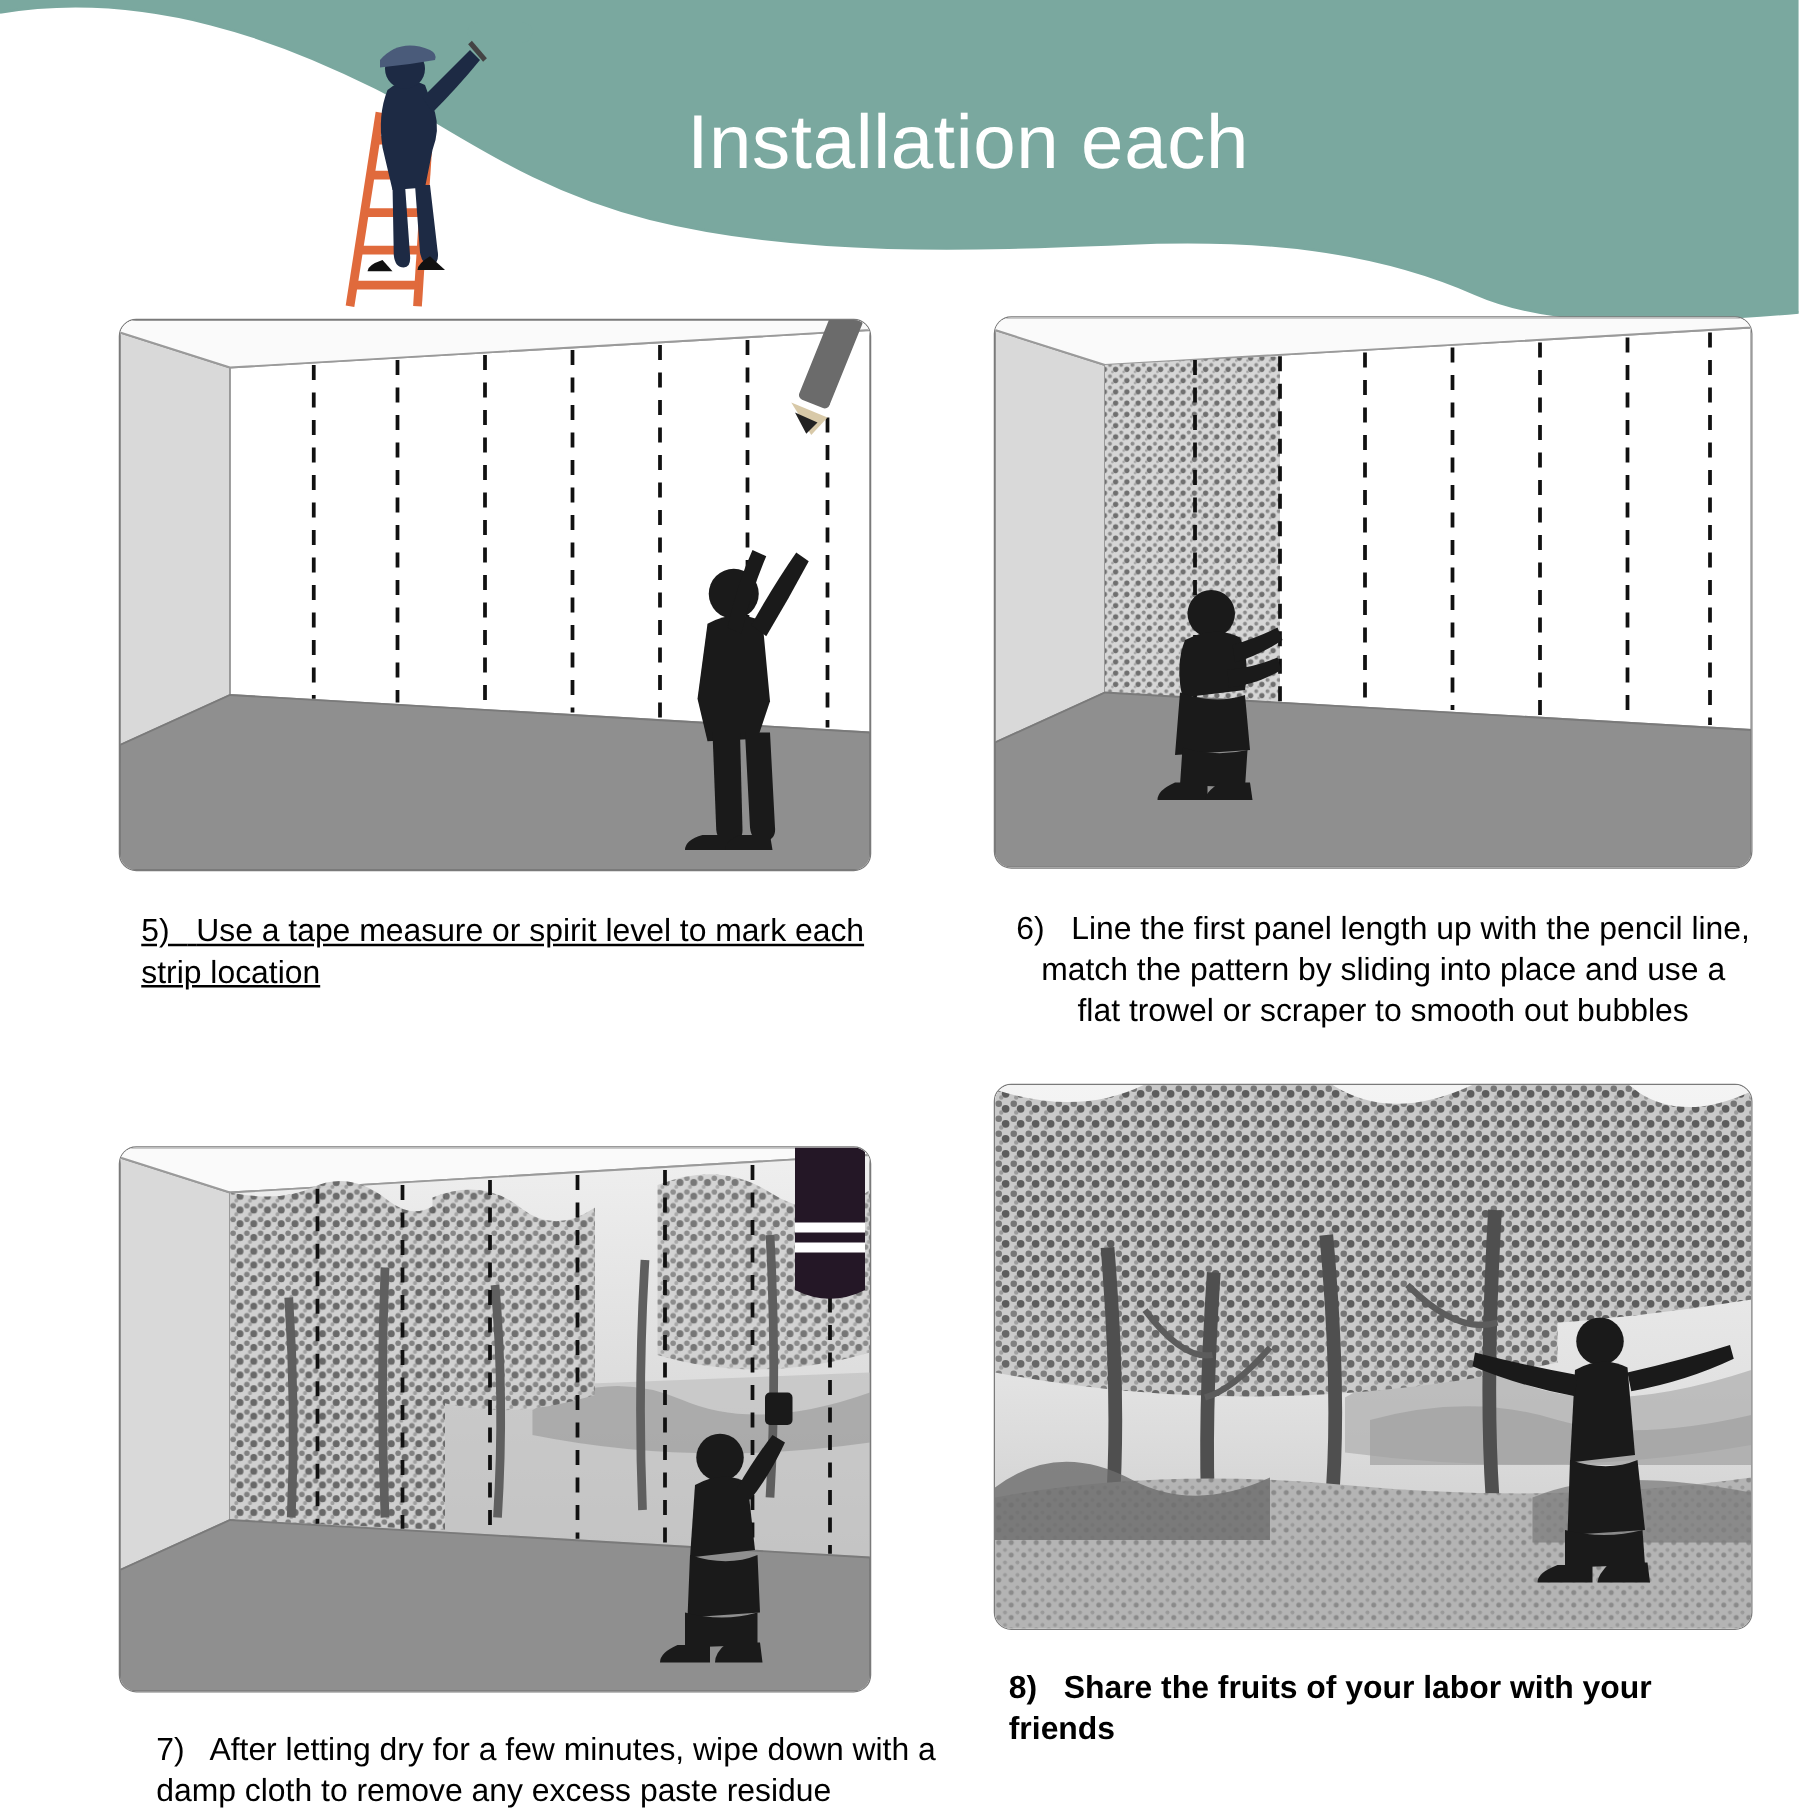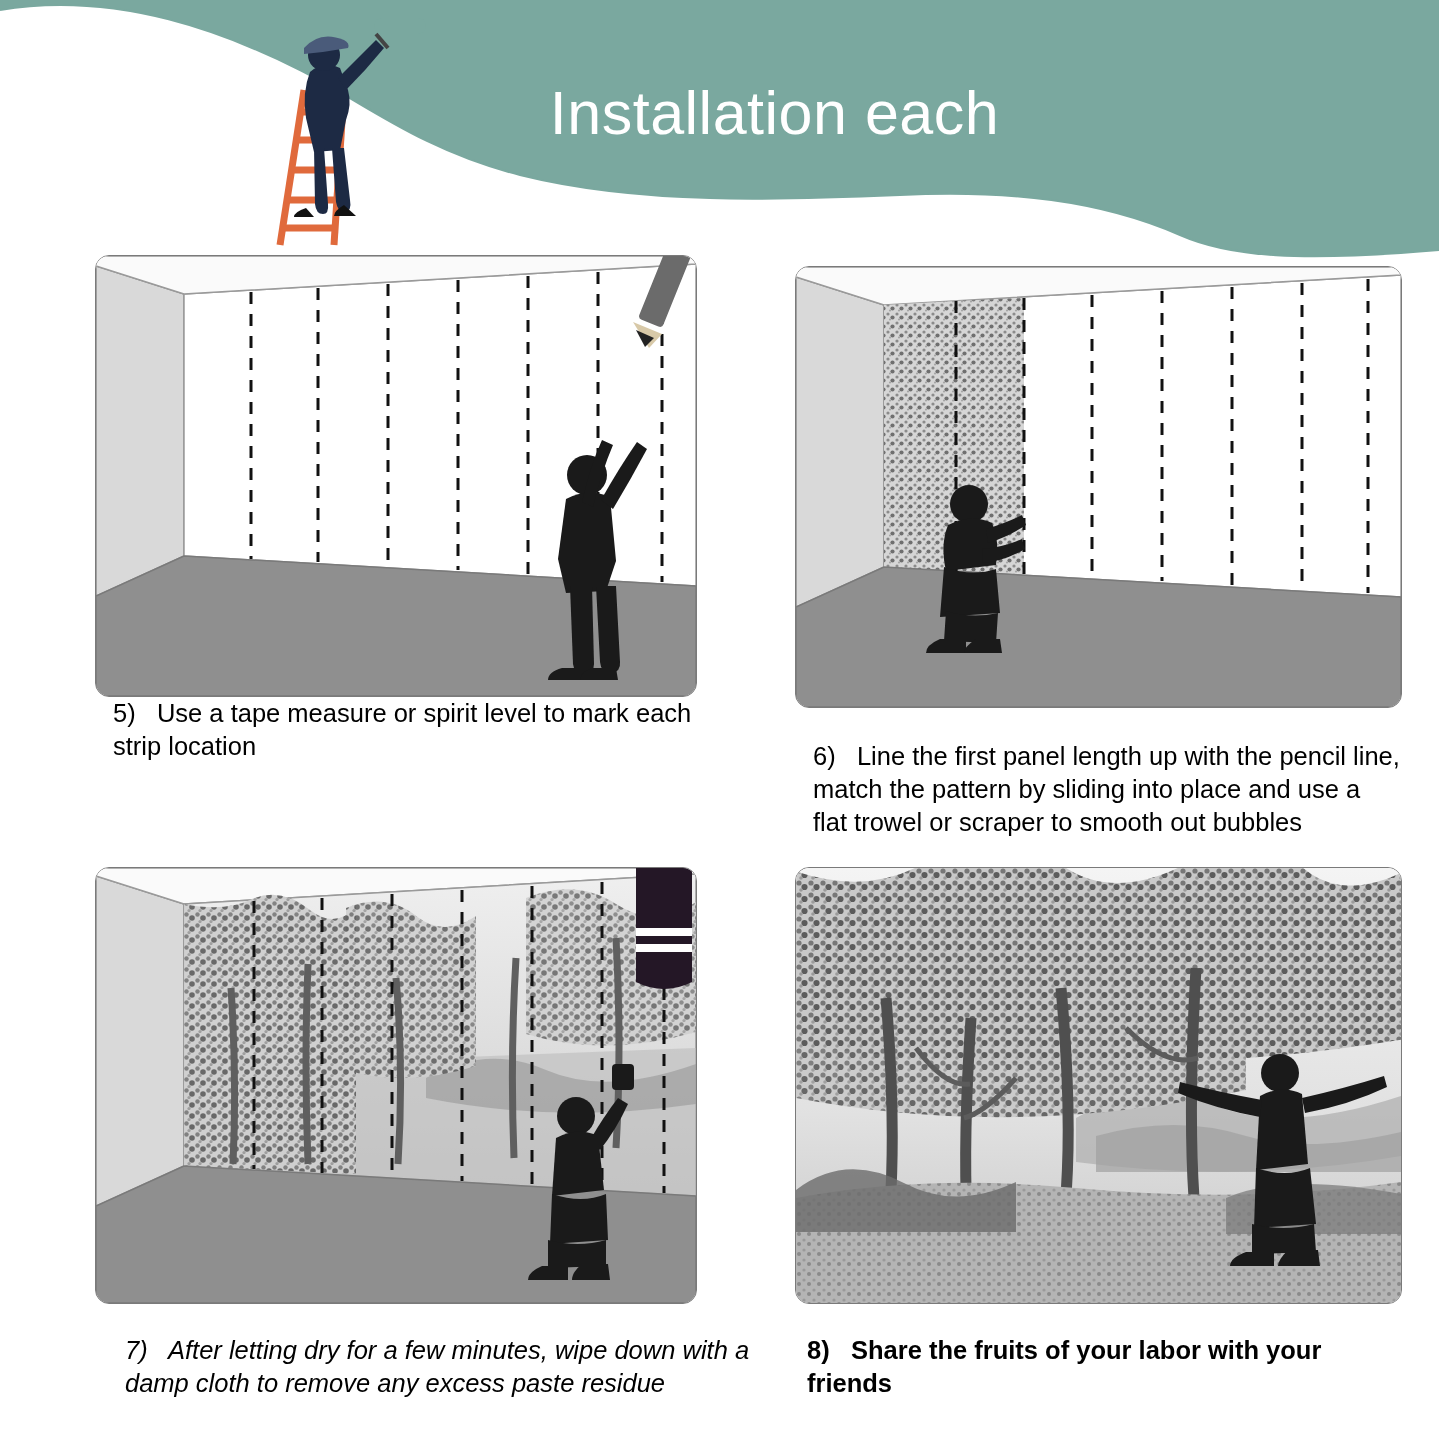"5) Use a tape measure" #panel5 .caption { margin-top: none -> 32px; text-decoration: none -> underline }
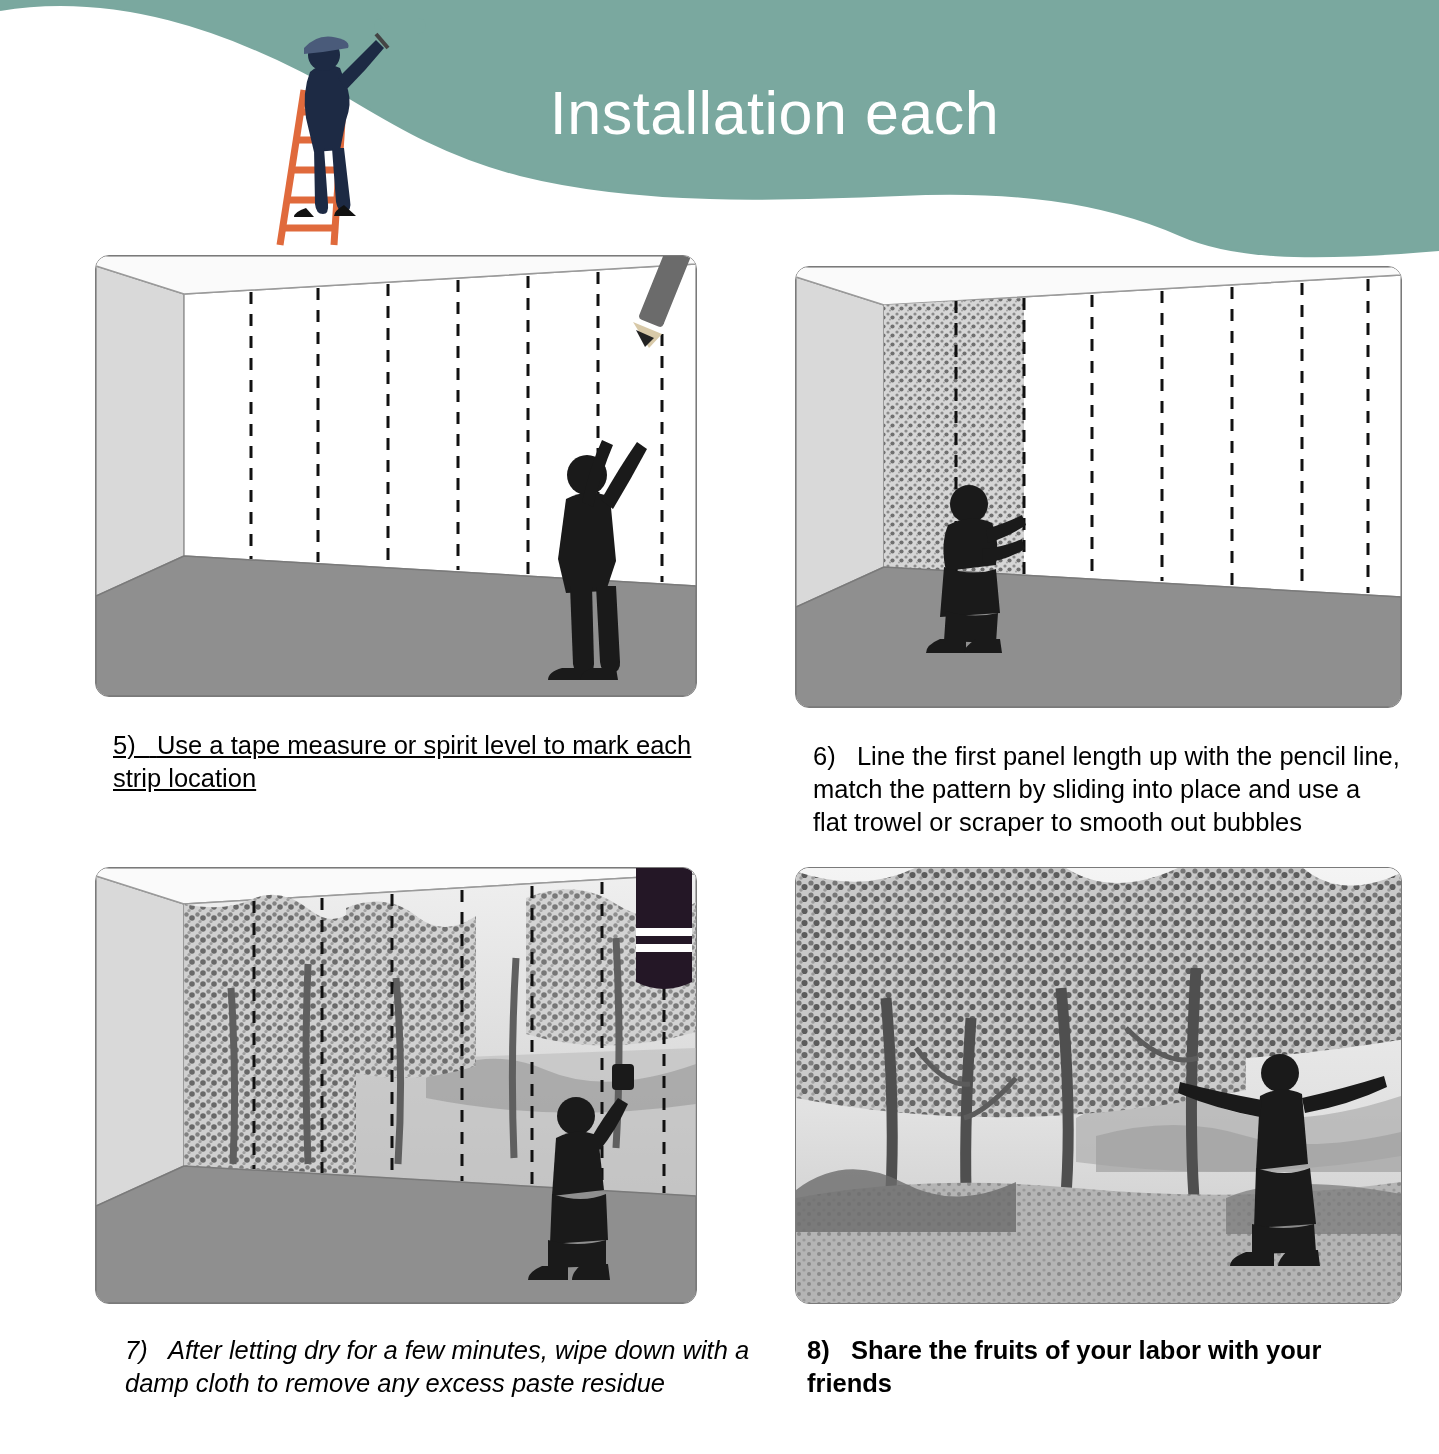"6) Line the first panel" #panel6 { text-align: none -> center; top: 266px -> 253px }
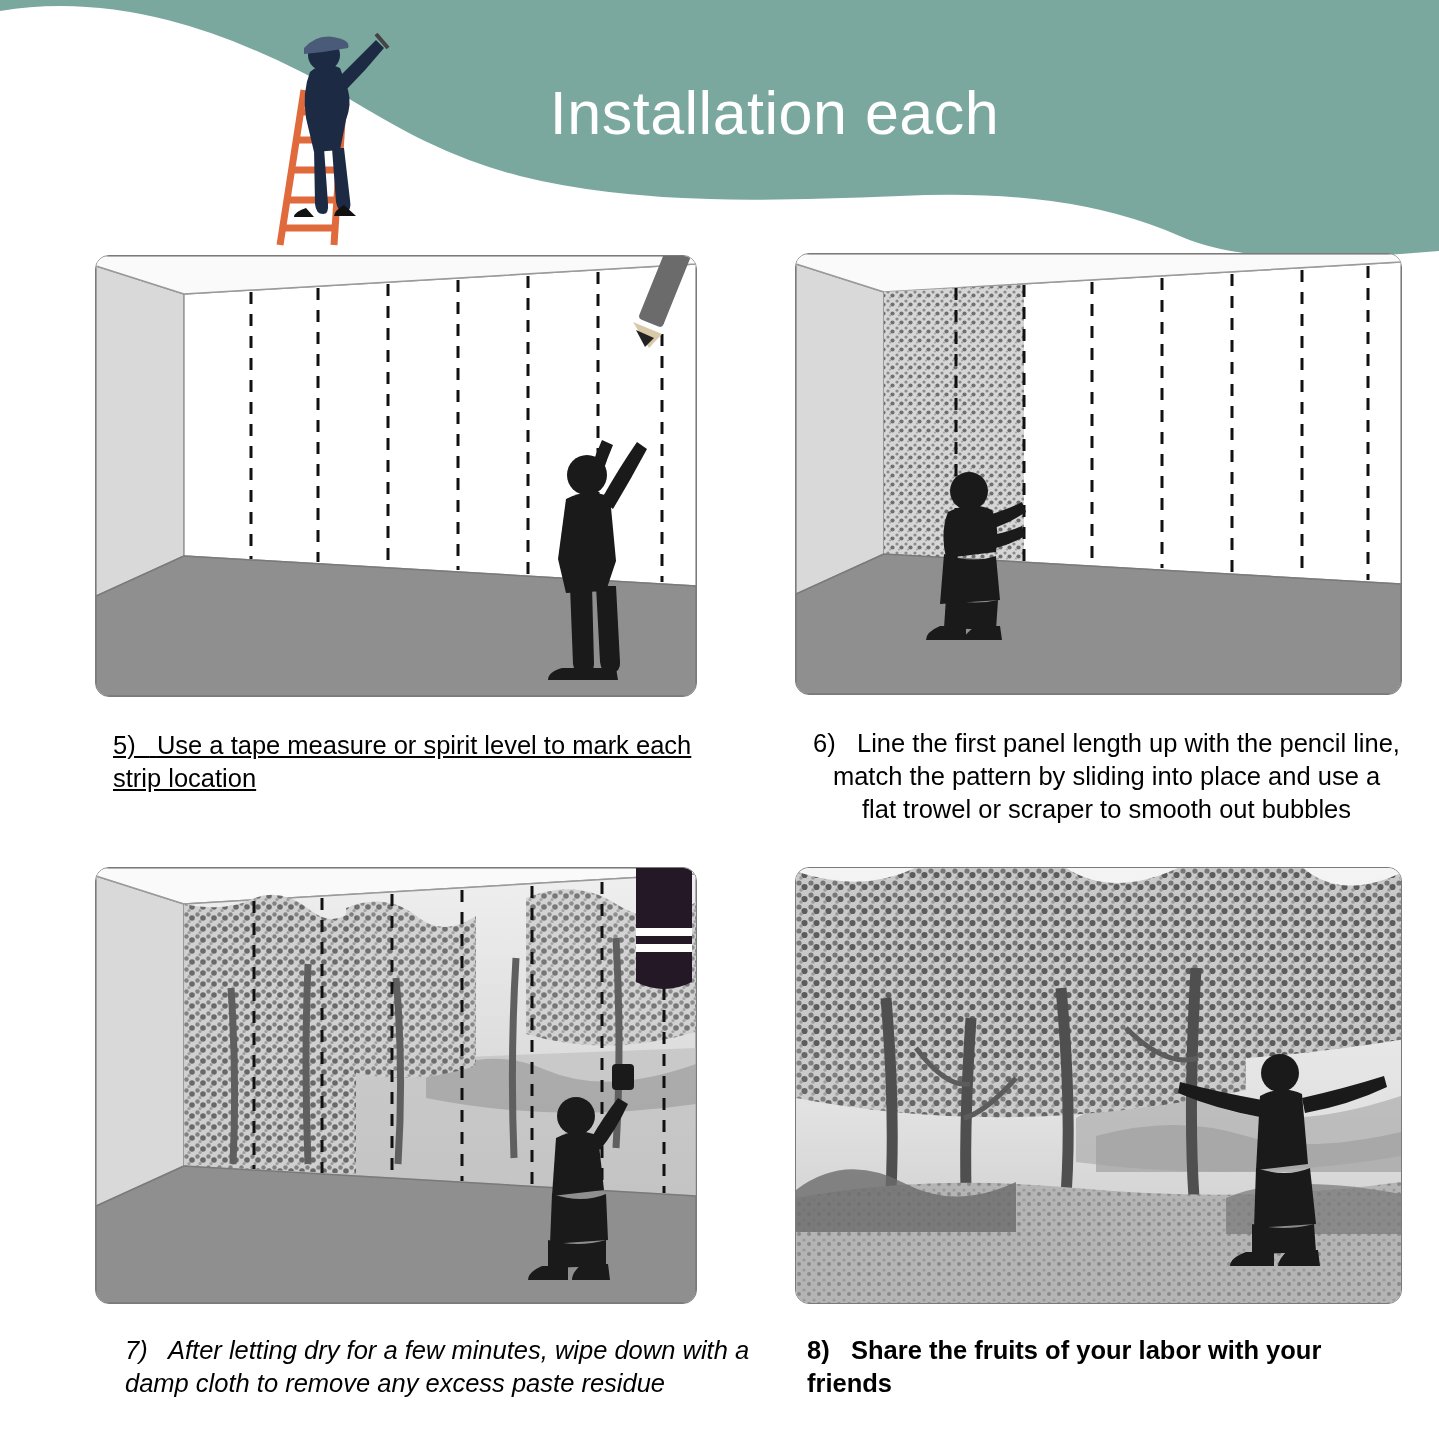"7) After letting dry for" #panel7 { font-style: italic -> none; top: 867px -> 917px }
